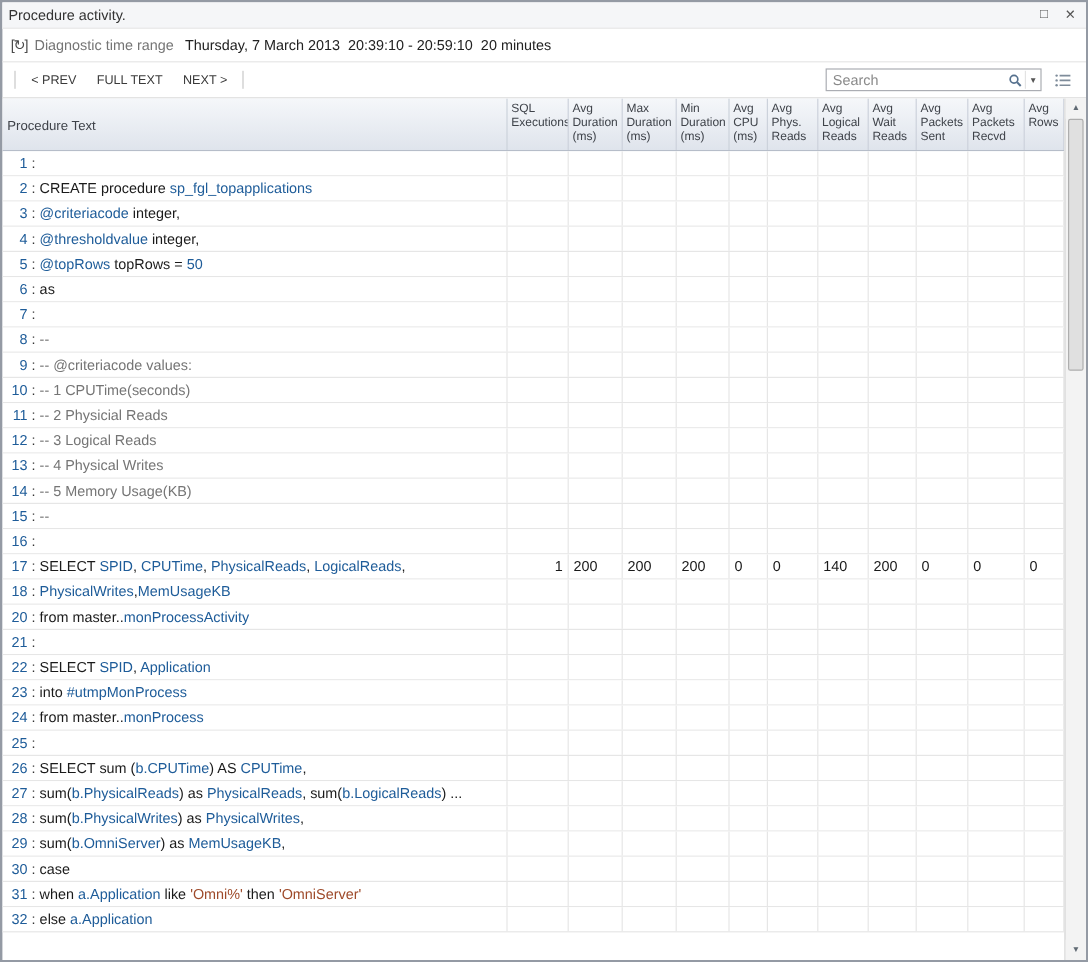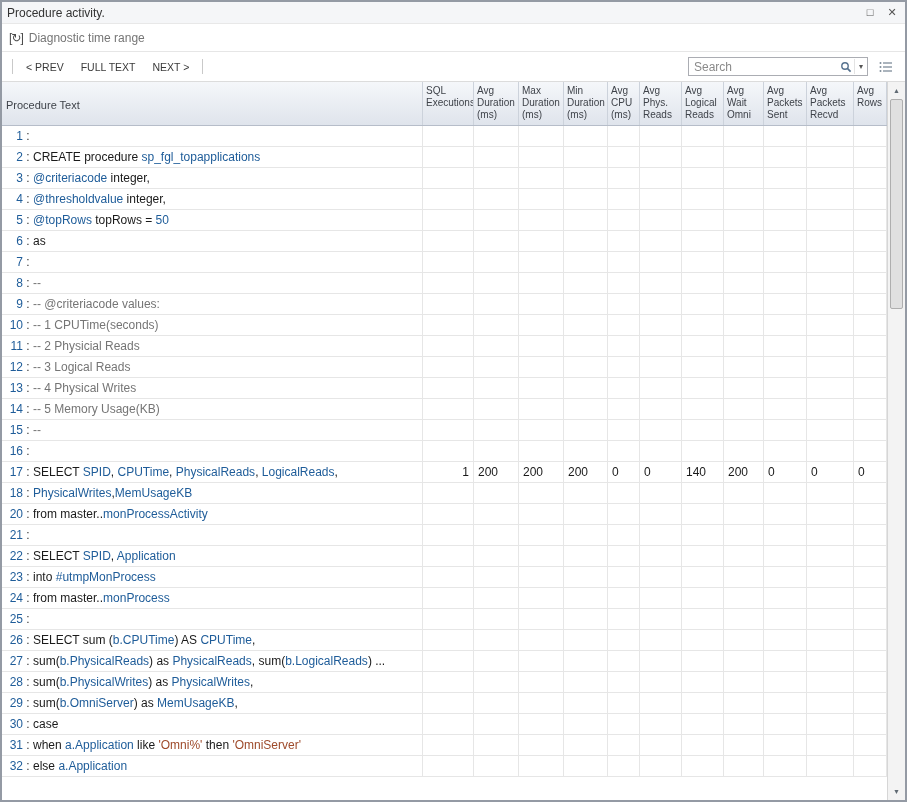"Thursday, 7 March 2013 20:39:10" span.diagvalue { html: none -> <span>Thursday, 7 March 2013 20:39:10 - 20:59:10 20 minutes</span> }
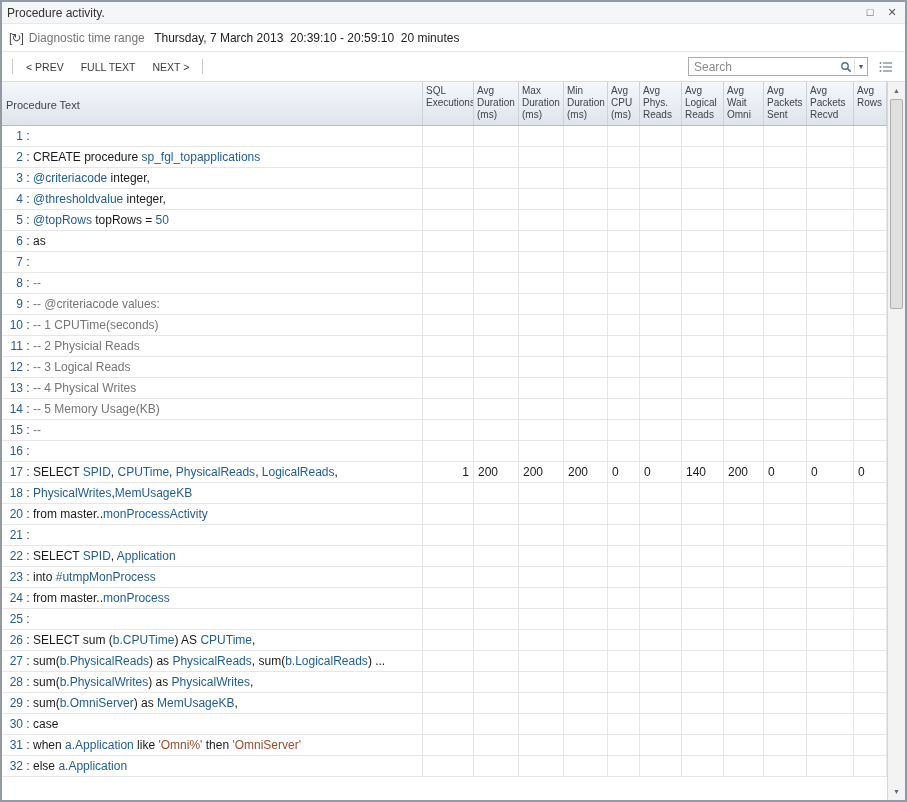"Avg Wait Omni" span { text: Omni -> Reads }
